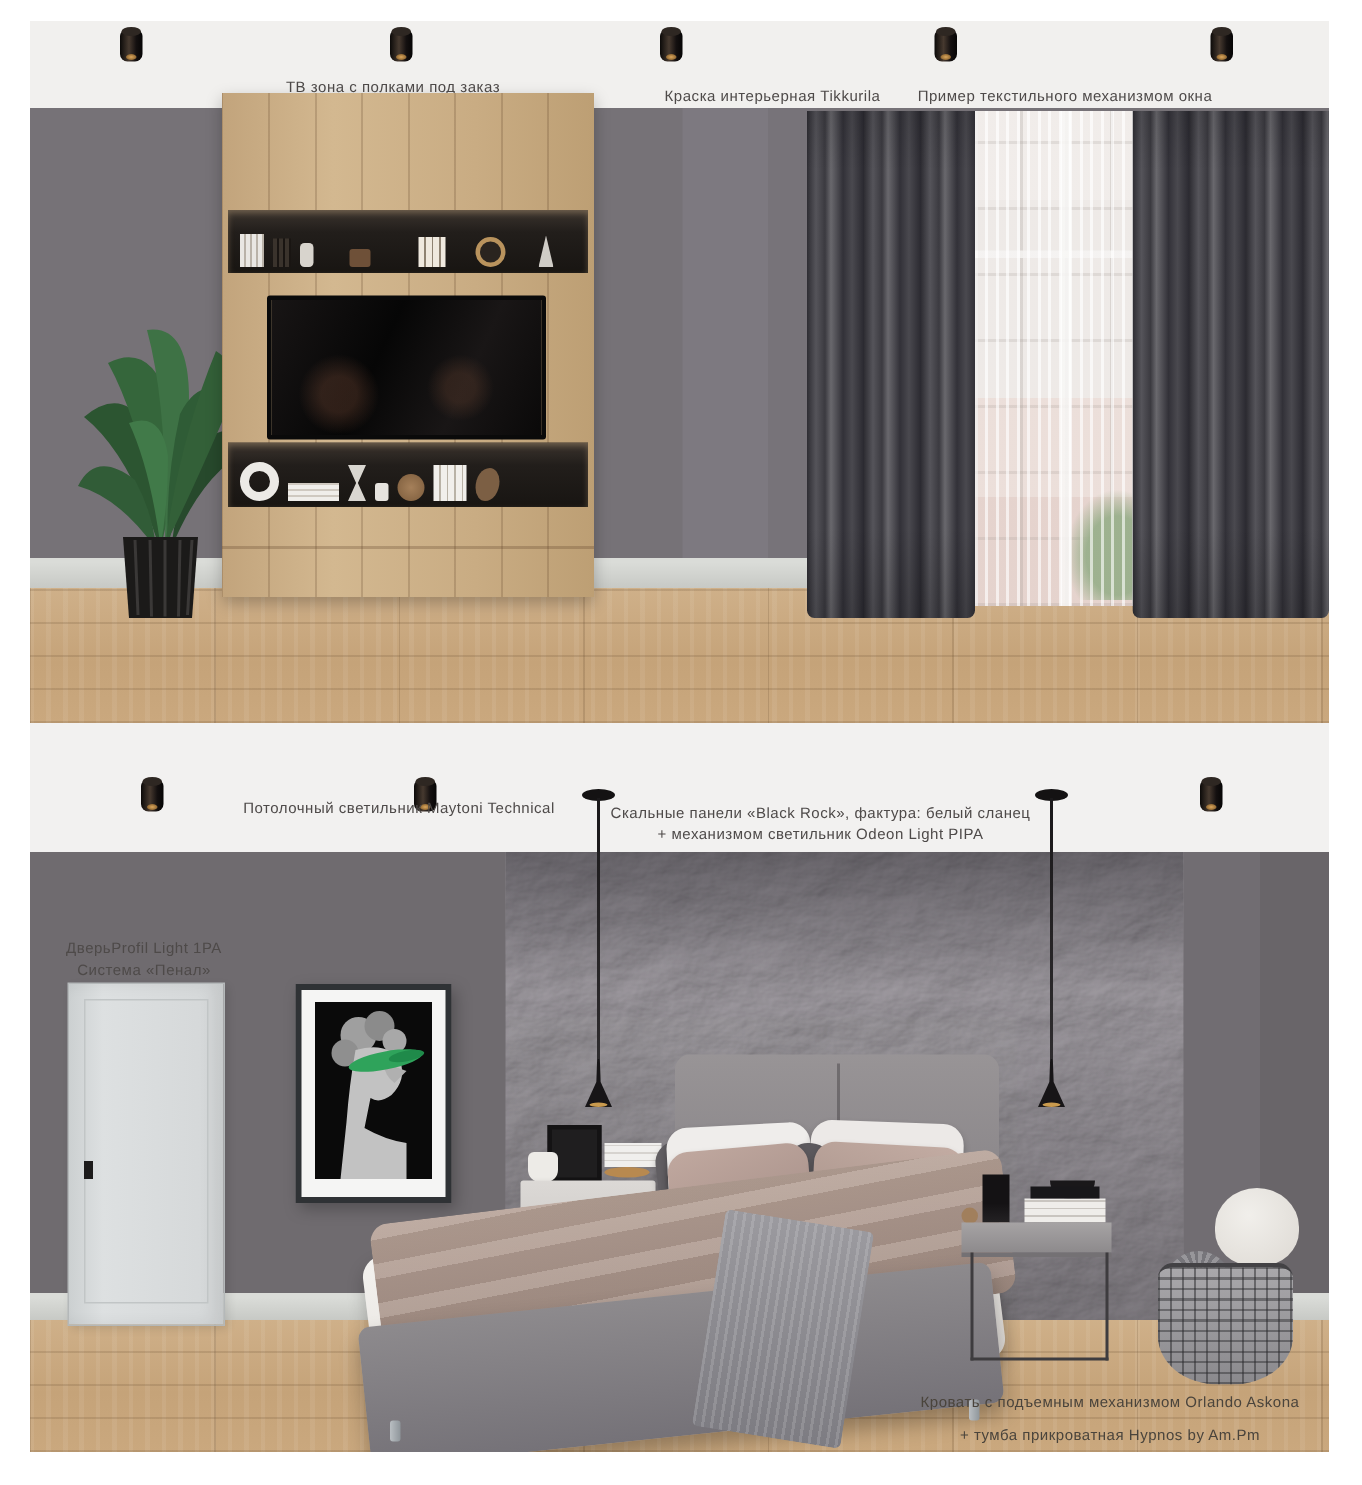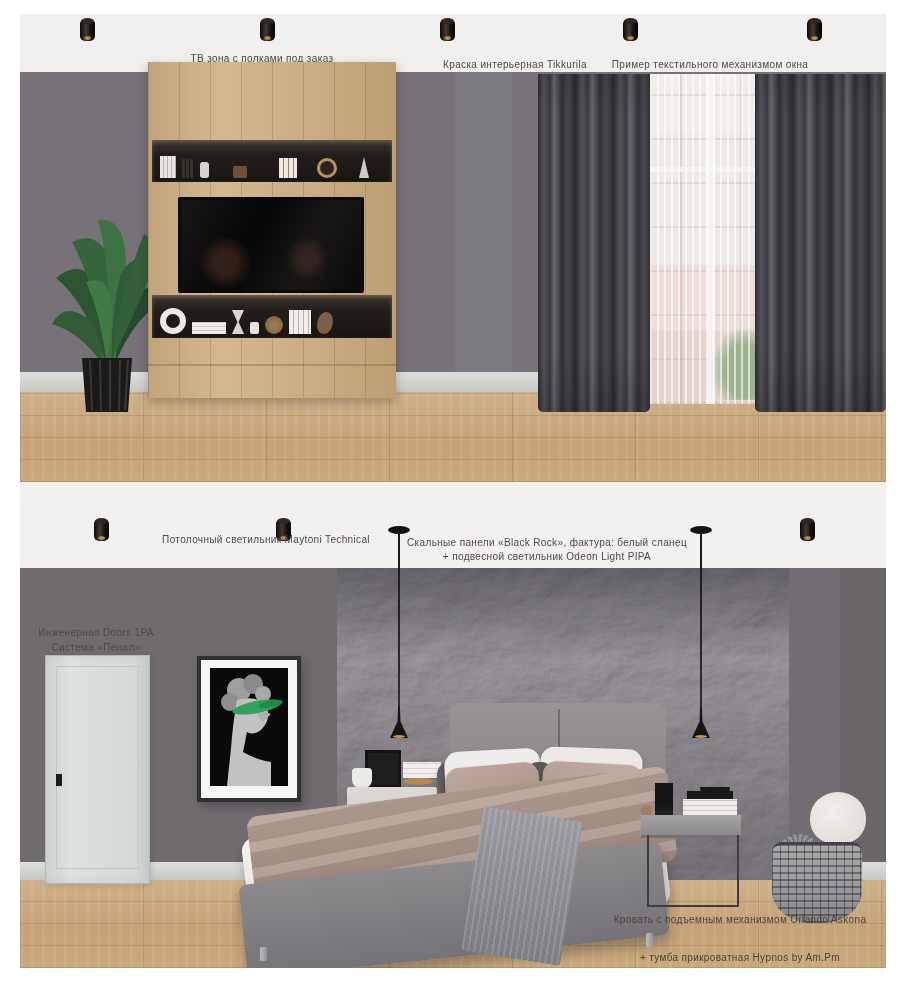"+ подвесной светильник Odeon Light" div.lbl { text: подвесной -> механизмом }
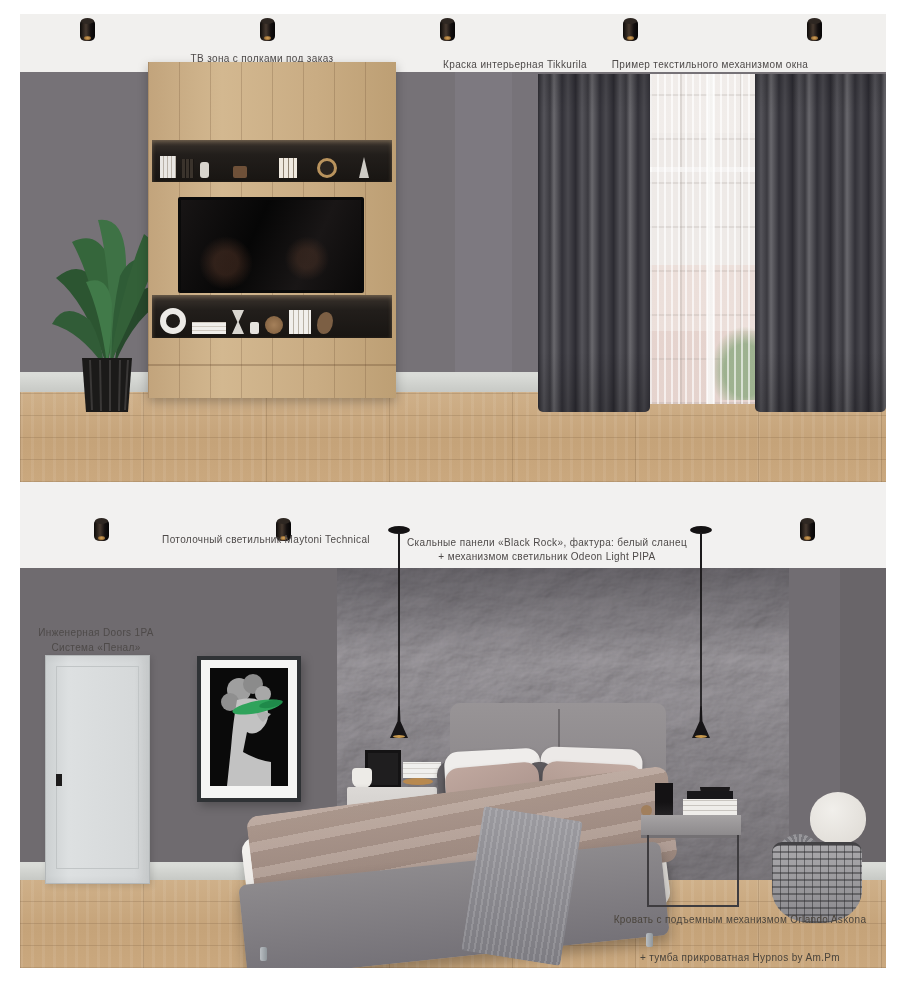"Инженерная Doors 1PA" div.lbl { text: Инженерная Doors -> ДверьProfil Light }
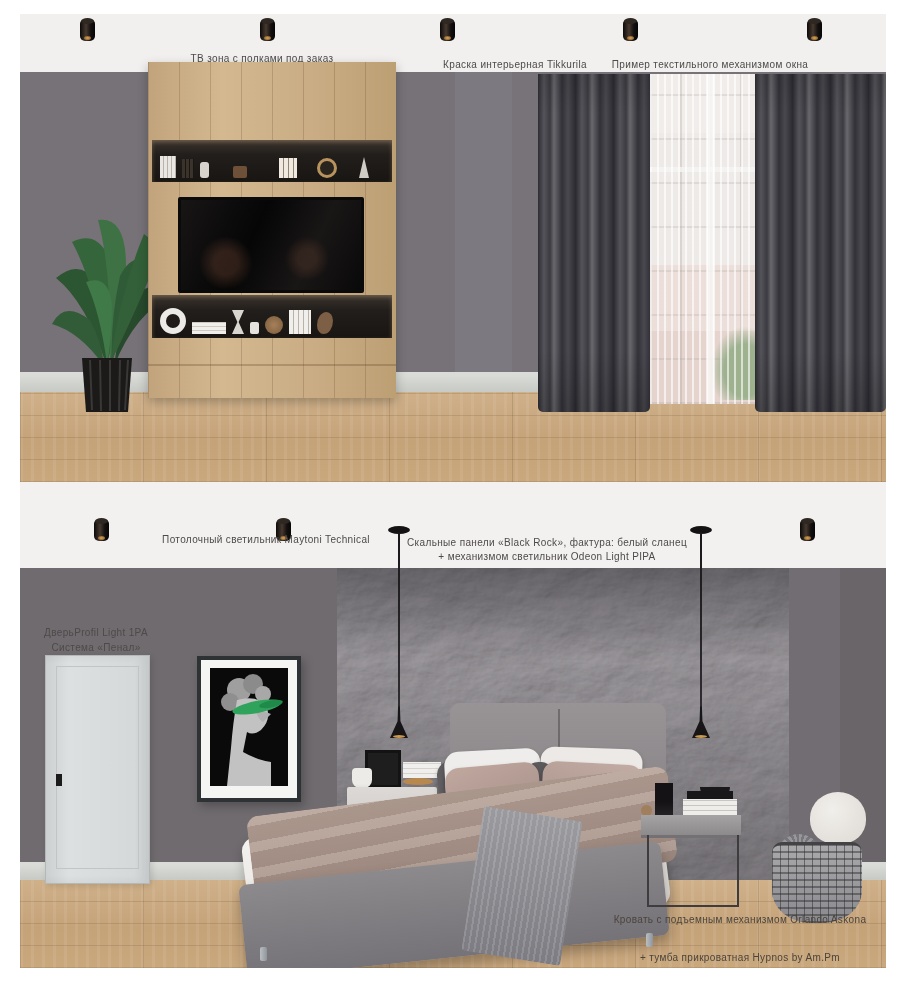"Кровать с подъемным механизмом Orlando" div.lbl { top: 431px -> 447px }
